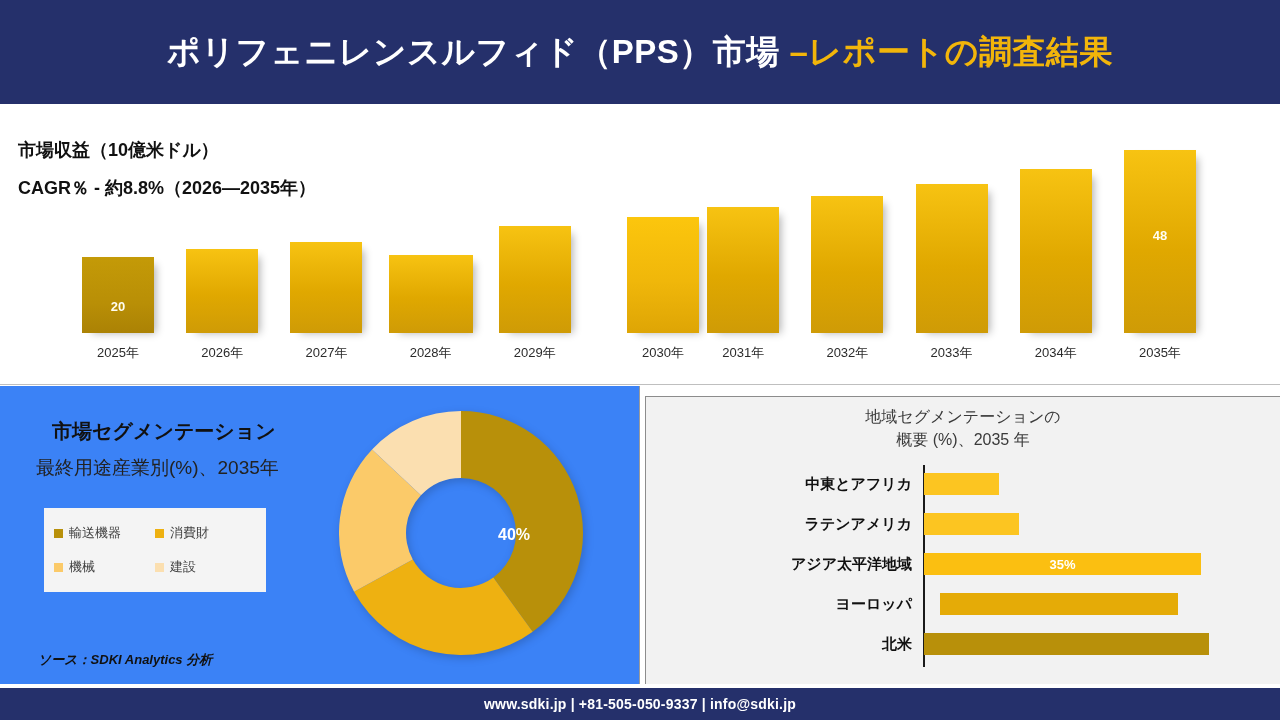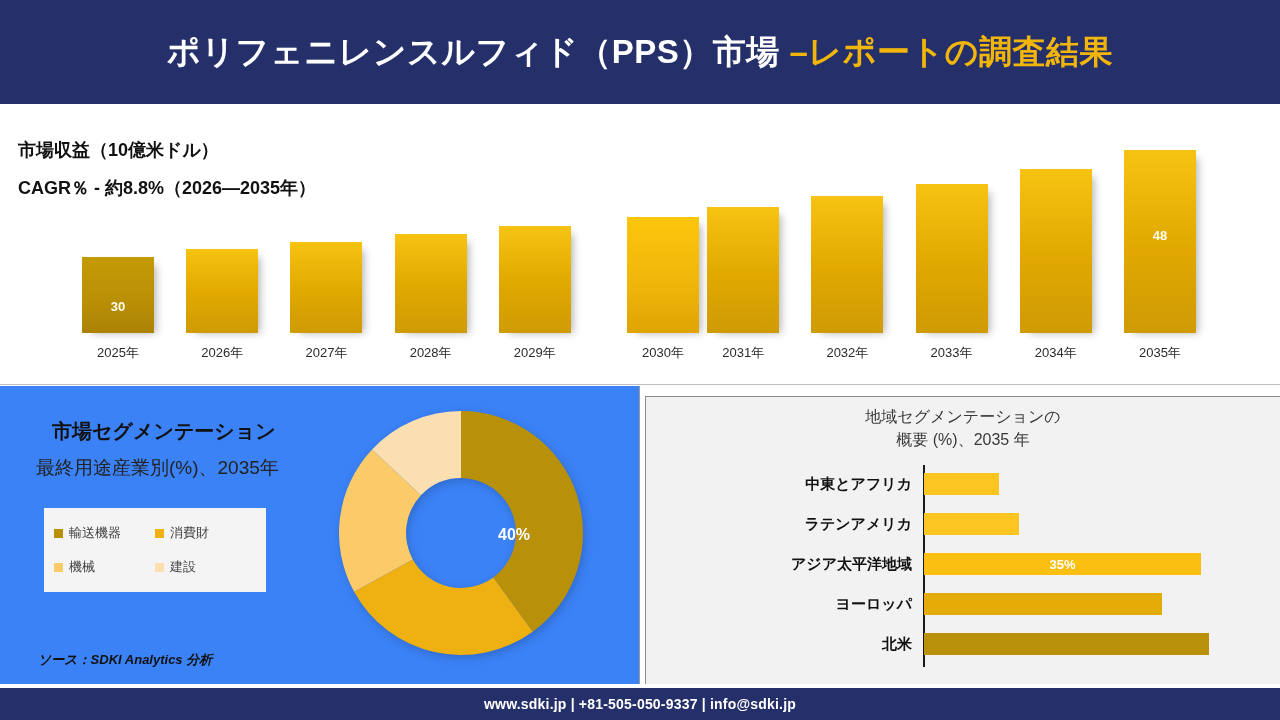"30" div.bar-value { text: 30 -> 20 }
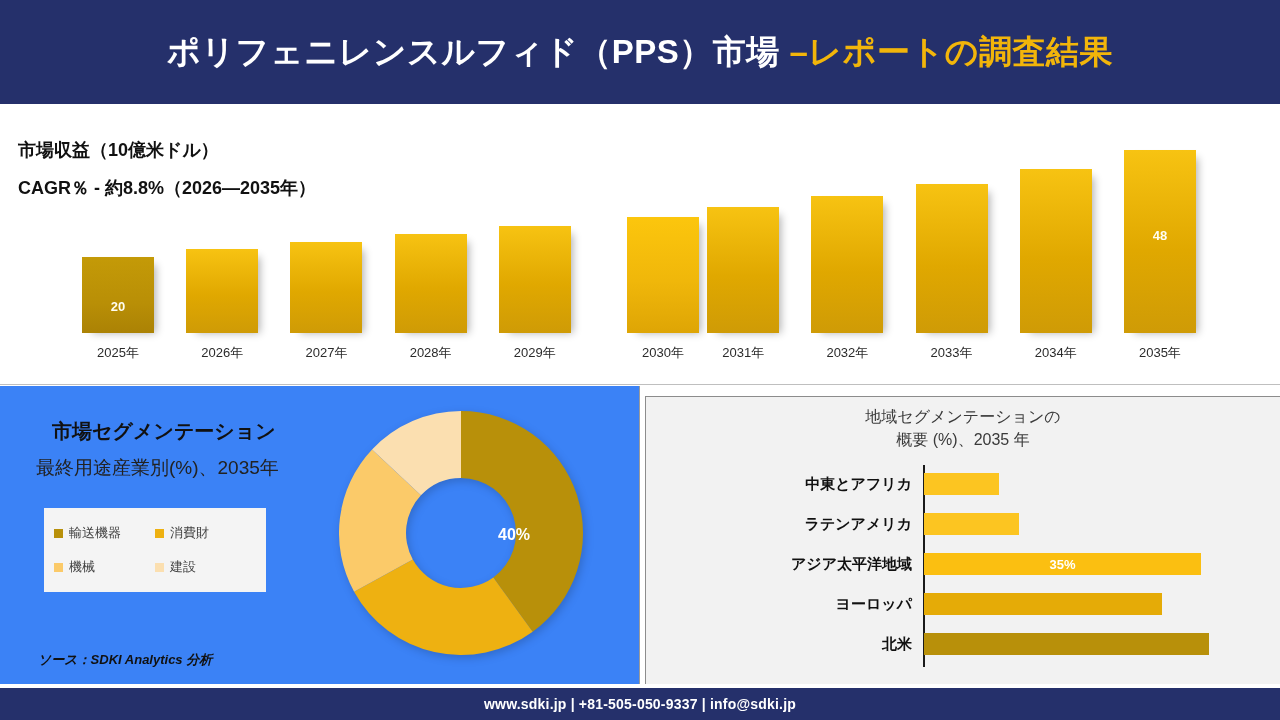"2028年" div.bar-rect { height: 99px -> 78px; padding-left: none -> 12px }
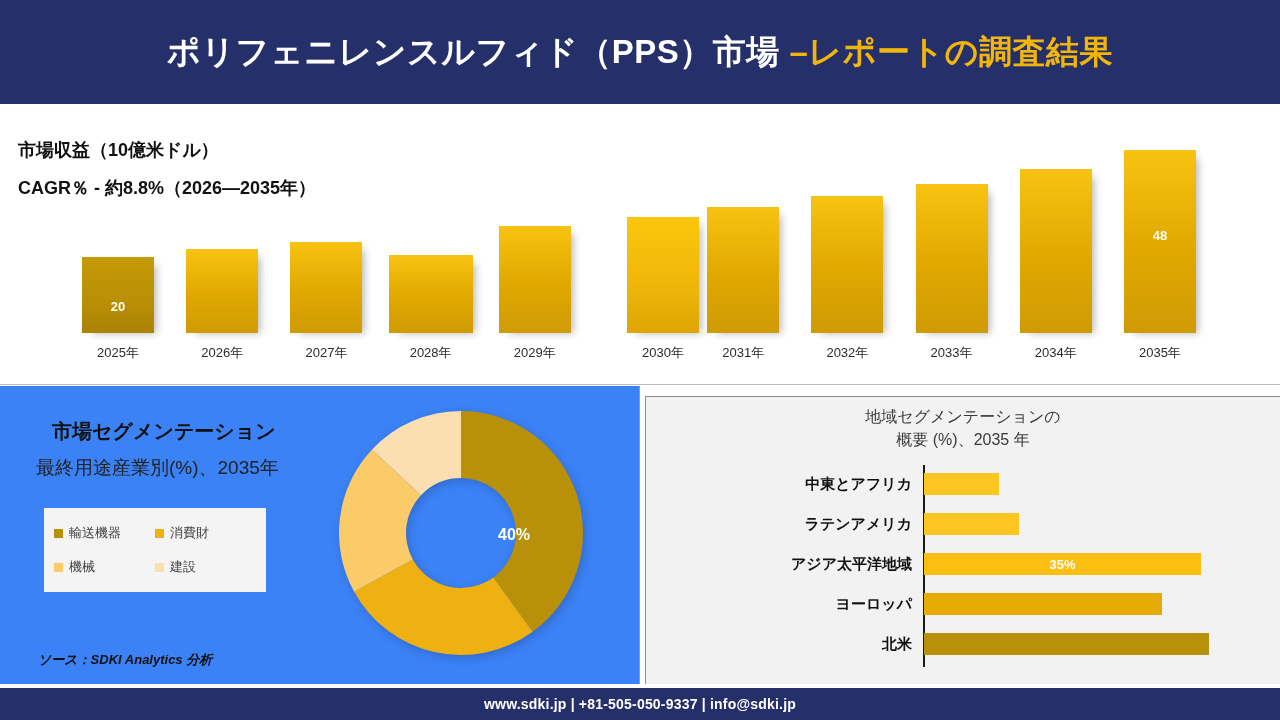"ヨーロッパ" div.region-row { padding-left: none -> 16px }
